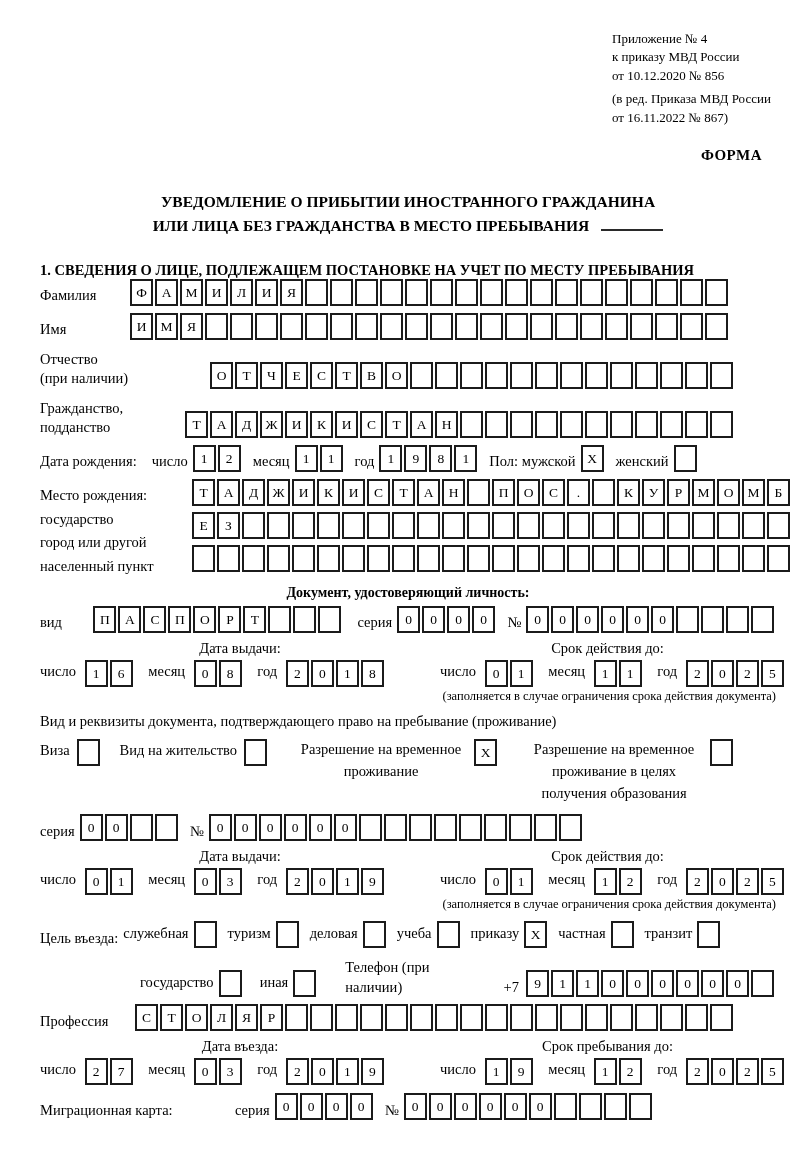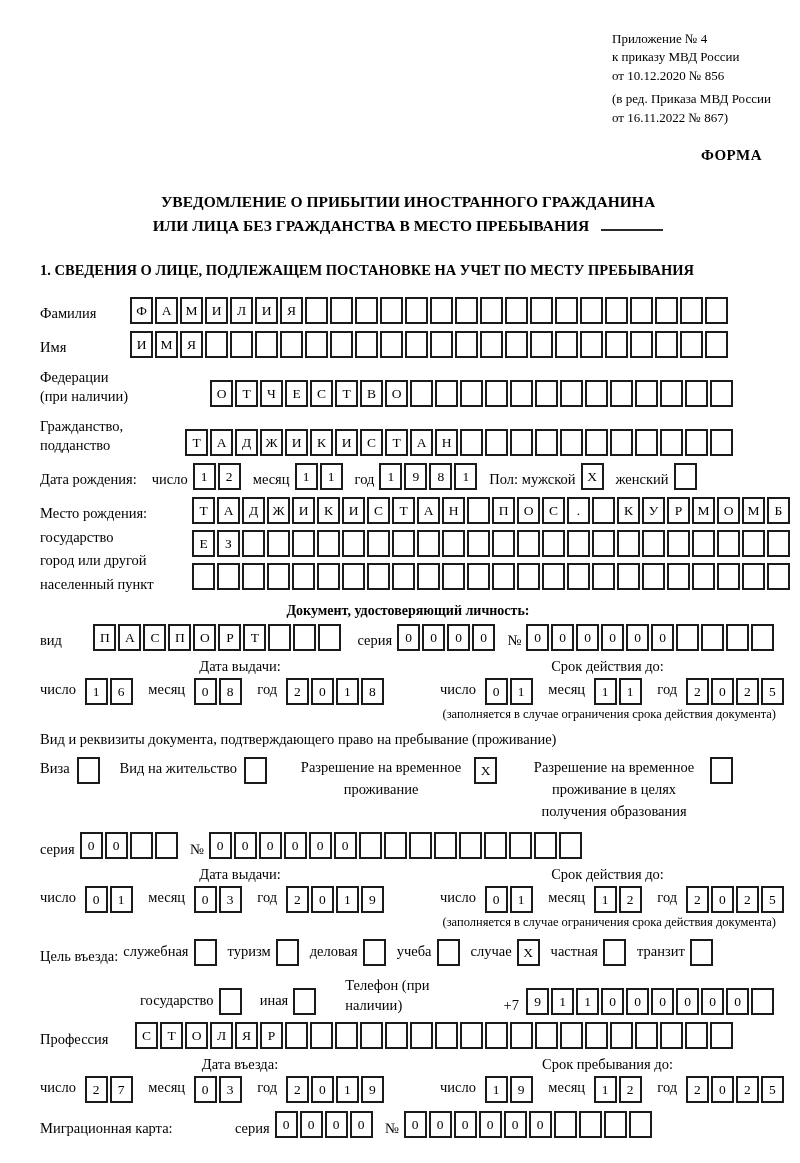"1. СВЕДЕНИЯ О ЛИЦЕ, ПОДЛЕЖАЩЕМ" .sec-heading { margin-bottom: 18px -> none }
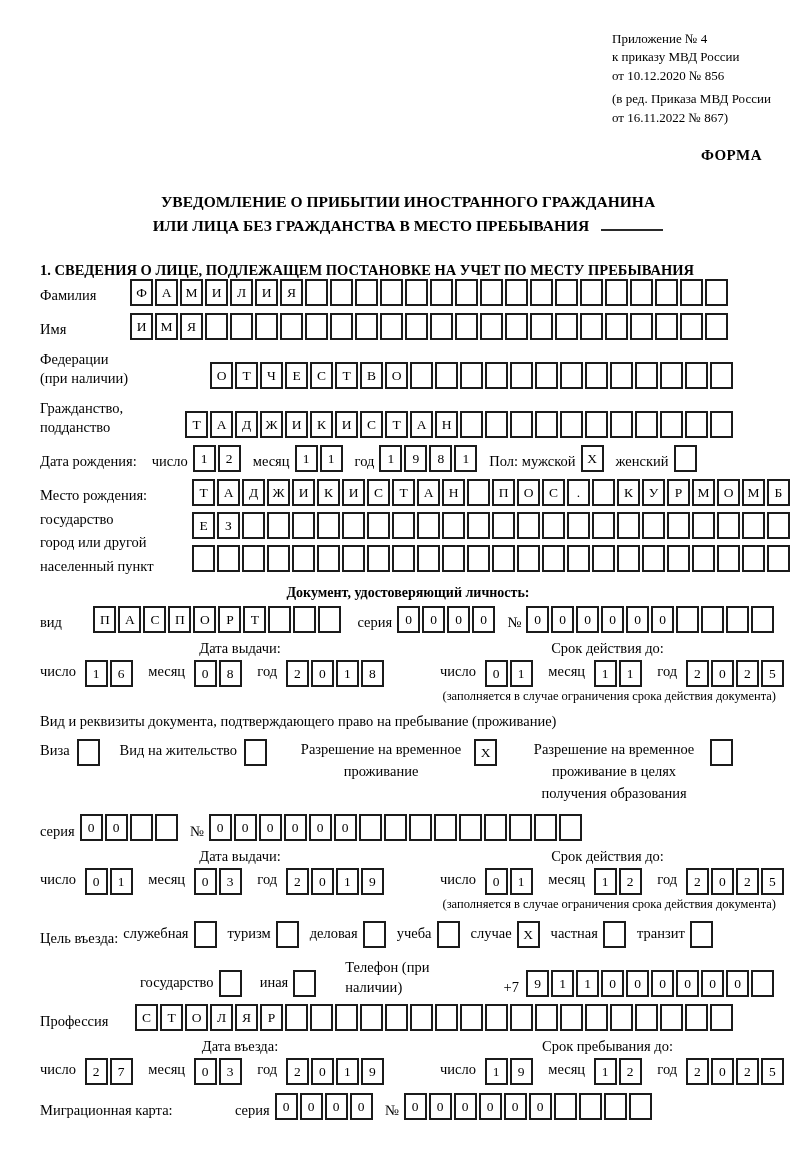"Федерации" div { text: Федерации -> Отчество }
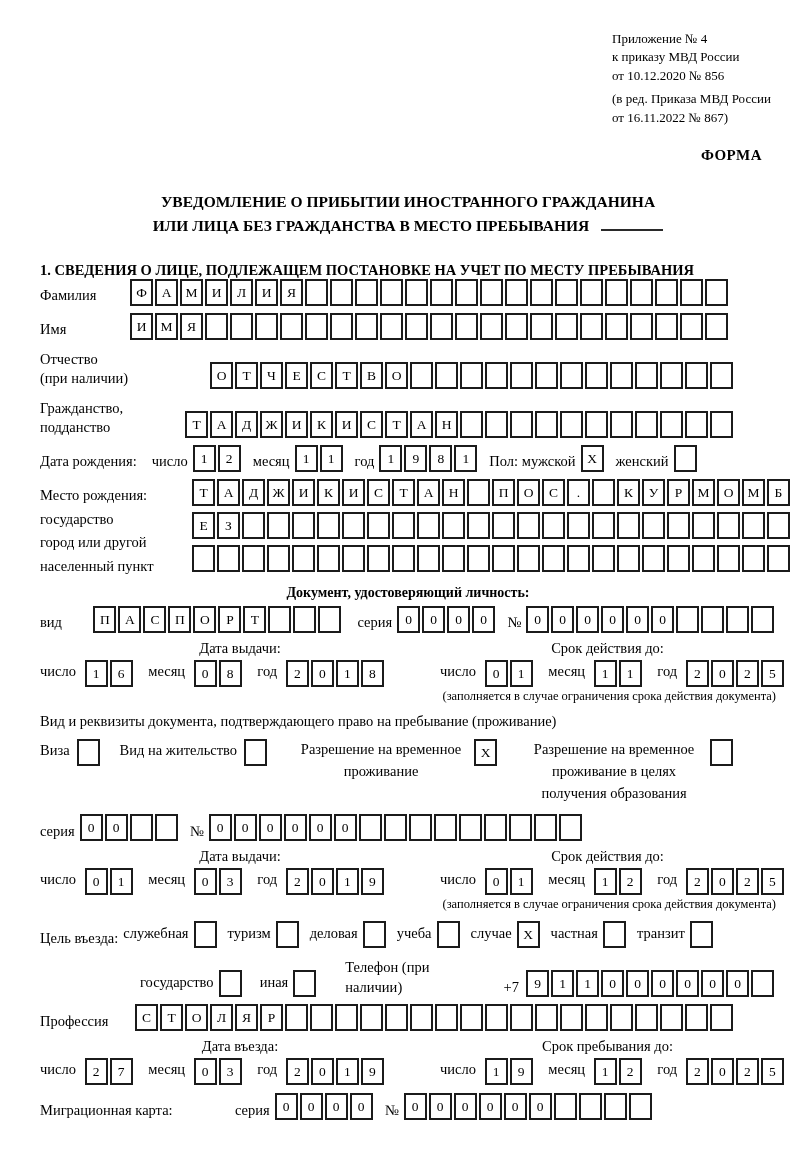"случае" span.txt { text: случае -> приказу }
